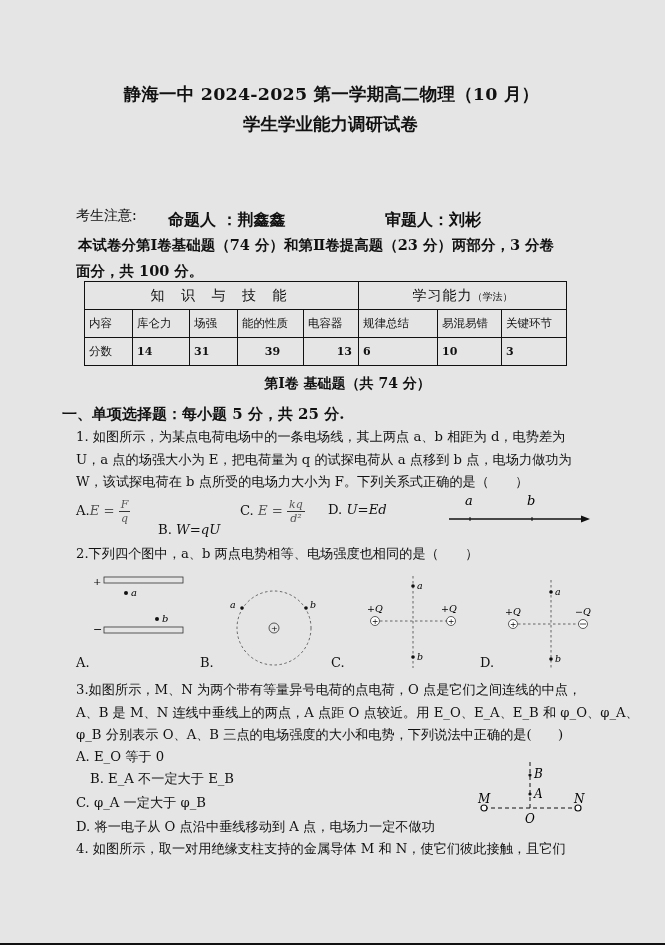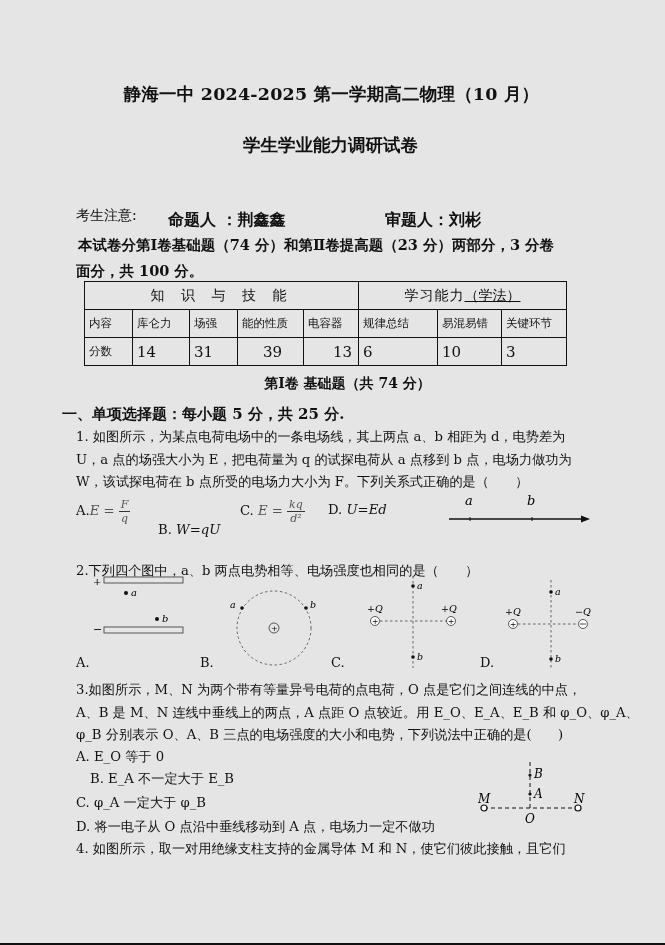"学生学业能力调研试卷" .title2 { top: 133px -> 112px }
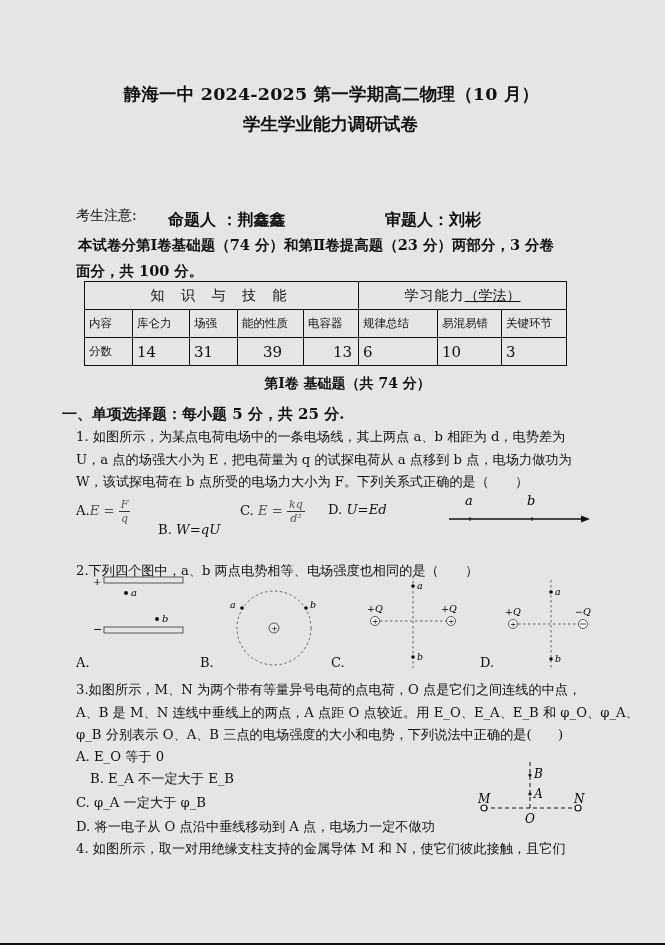"（学法）" table.score td.head small { font-size: 14px -> 10px; text-decoration: underline -> none }
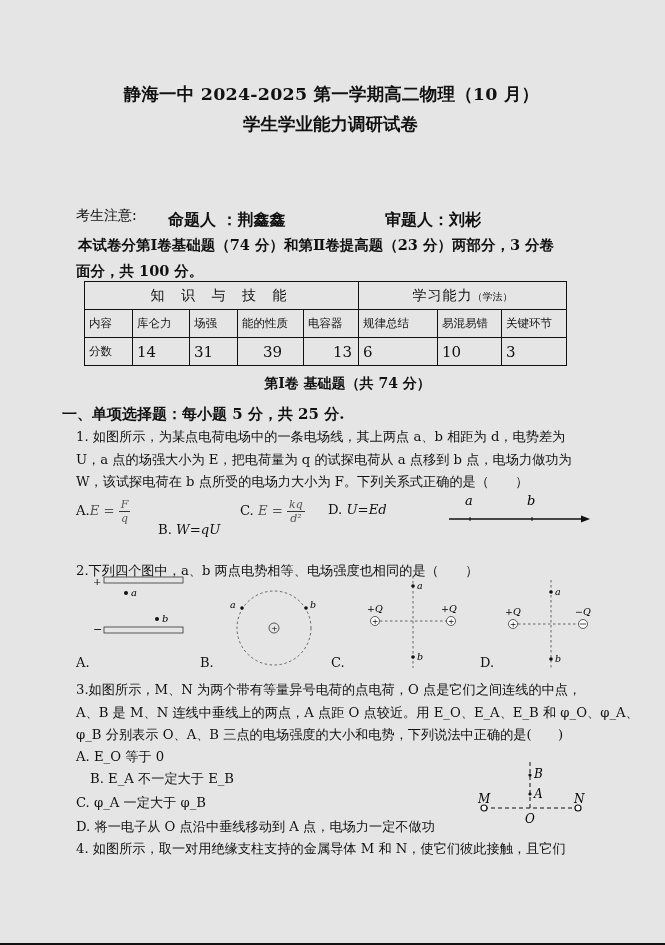"14" table.score td.num { font-size: 15px -> 11px; font-weight: normal -> bold }
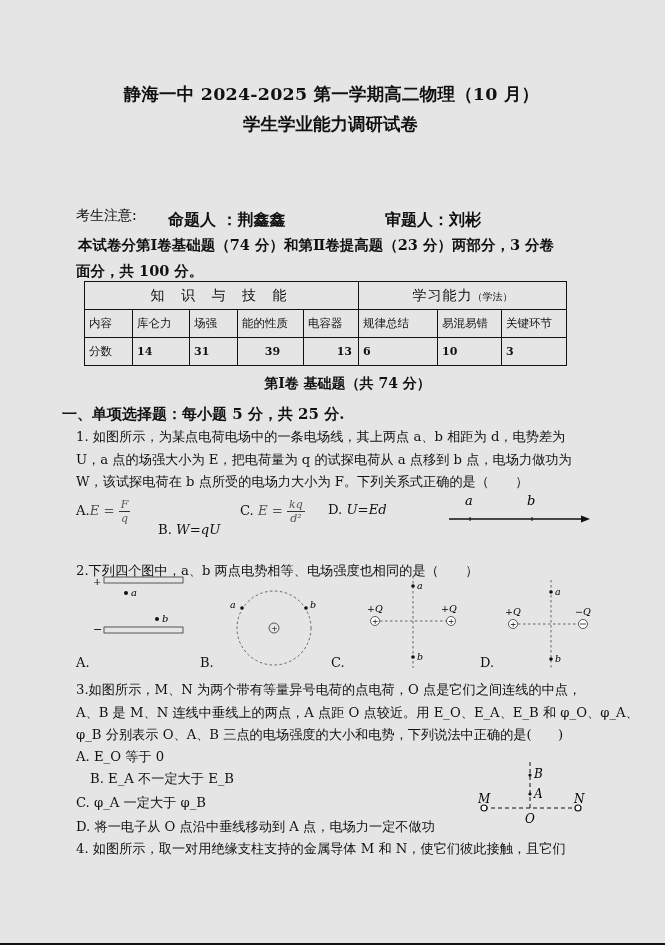"2.下列四个图中，a、b 两点电势相等、电场强度也相同的是（ ）" div.abs { top: 562px -> 545px }
